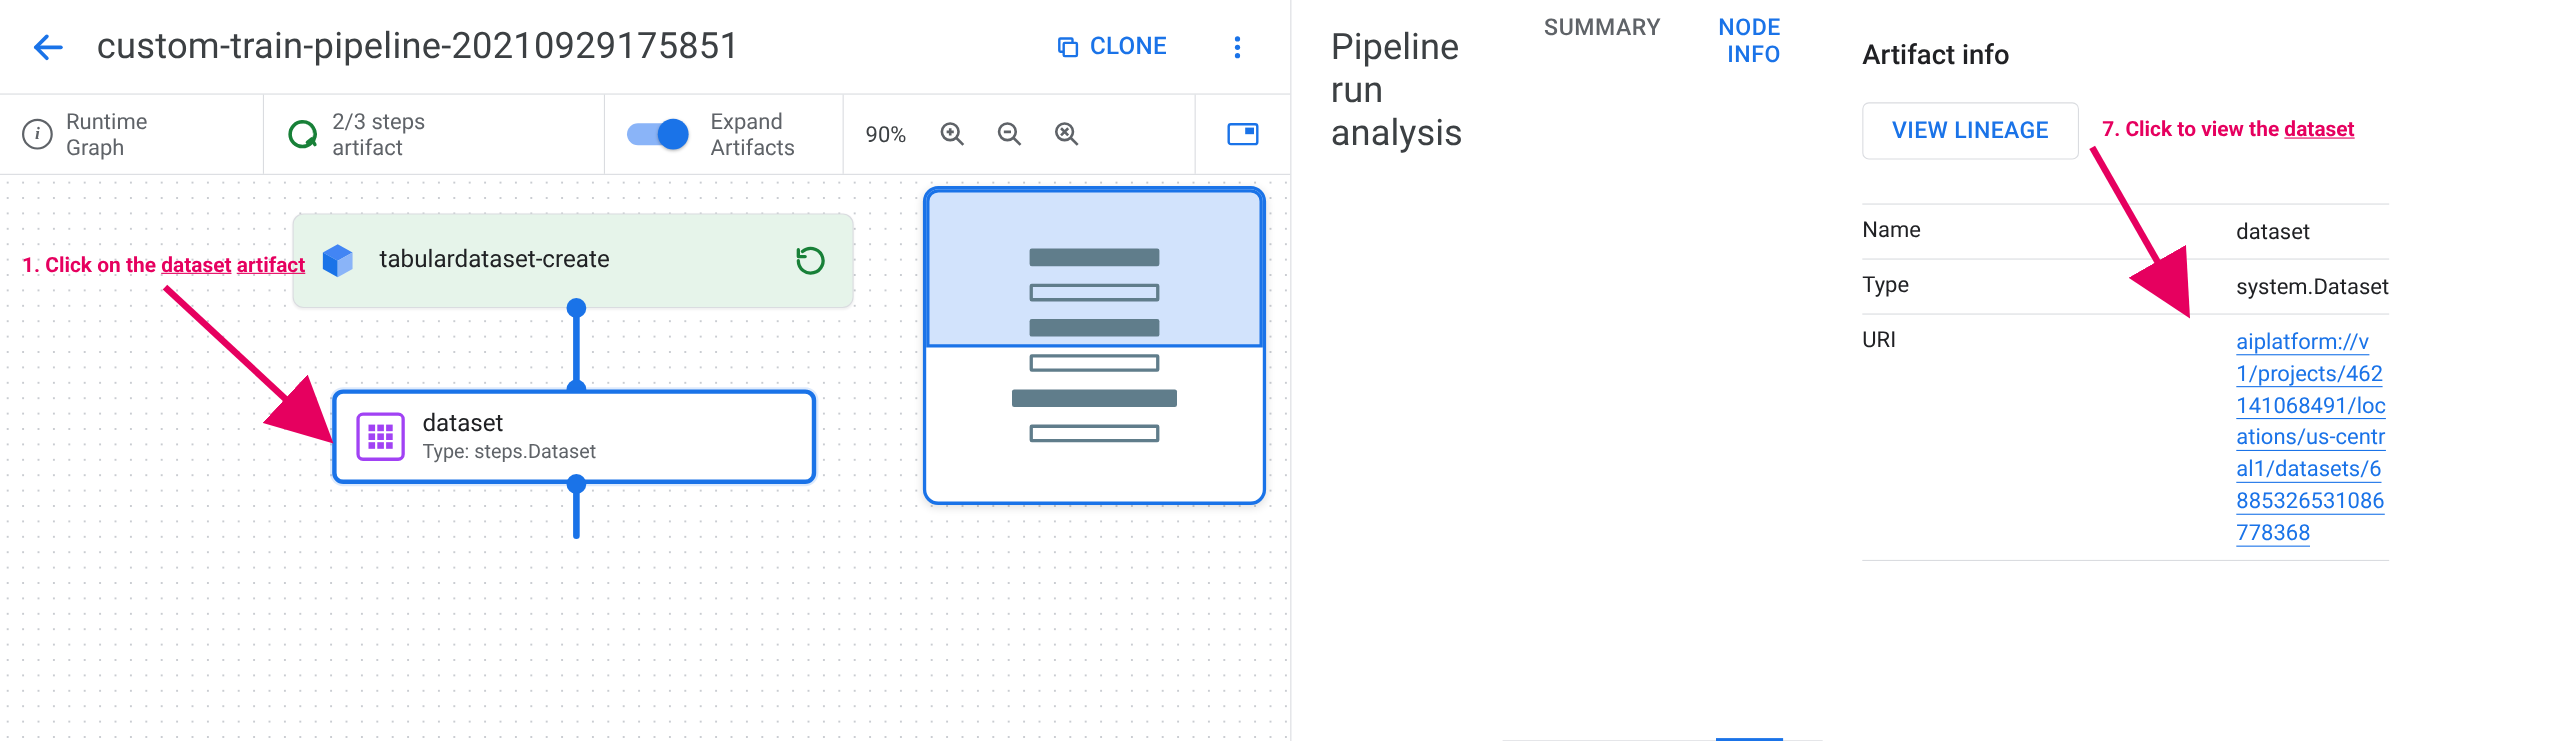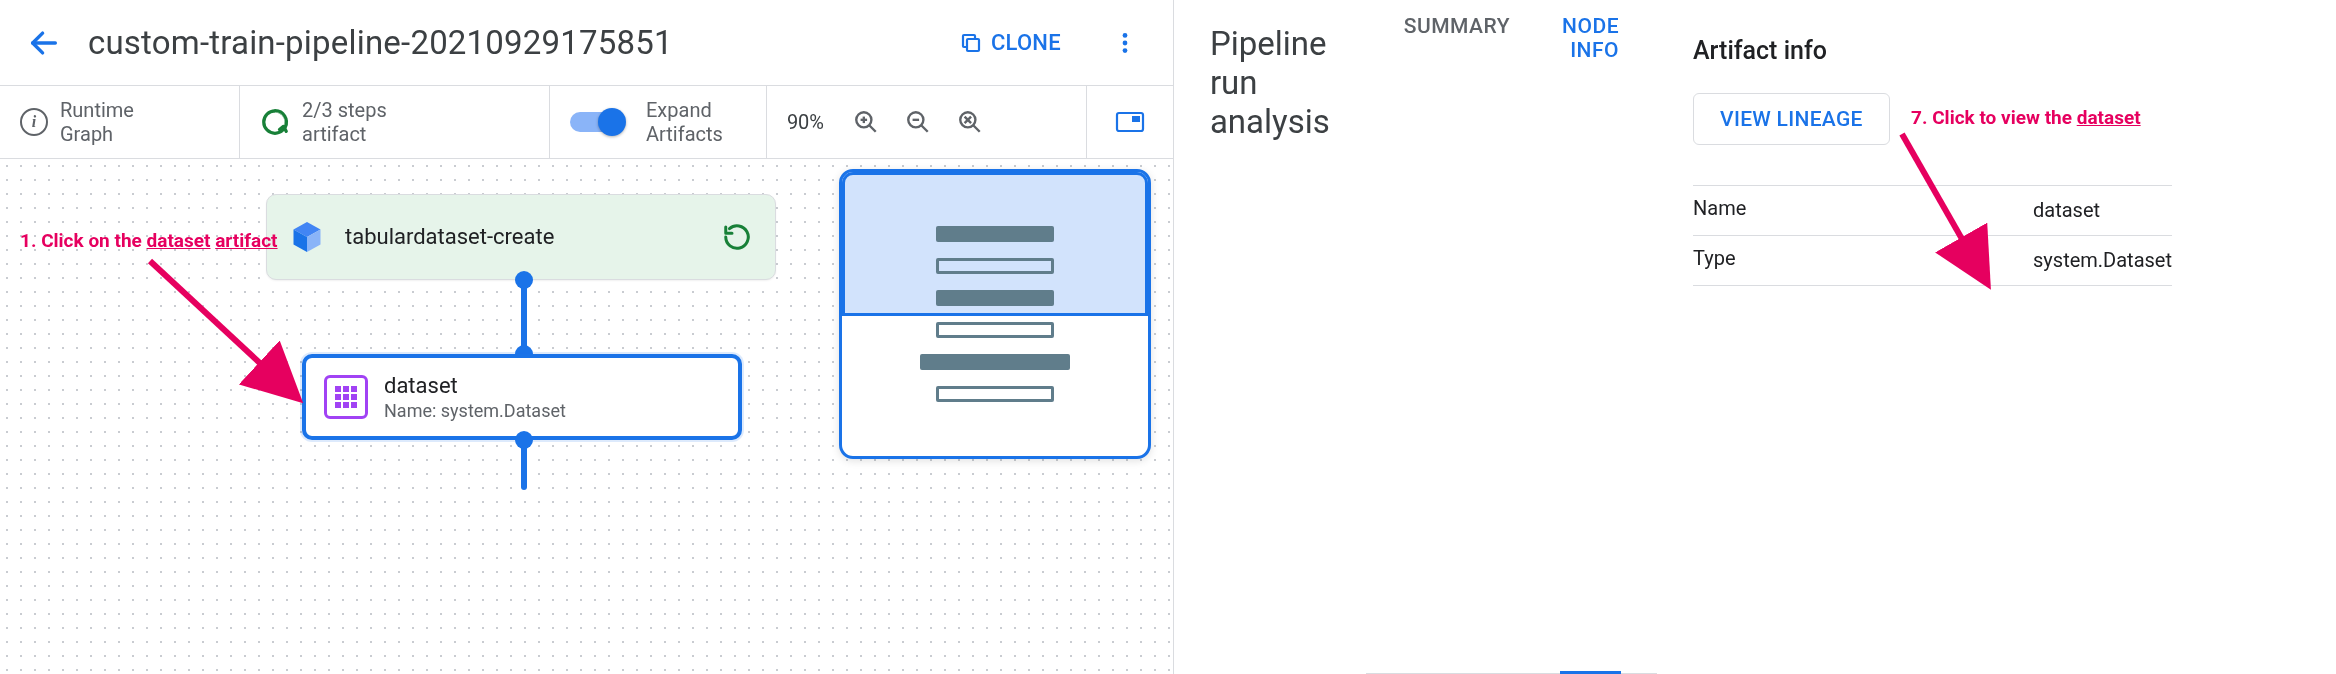"URI" div.kv-row { html: none -> <div> <div>URI</div> <div><a>aiplatform://v1/projects/462141068491/locations/us-central1/datasets/6885326531086778368</a></div> </div> }
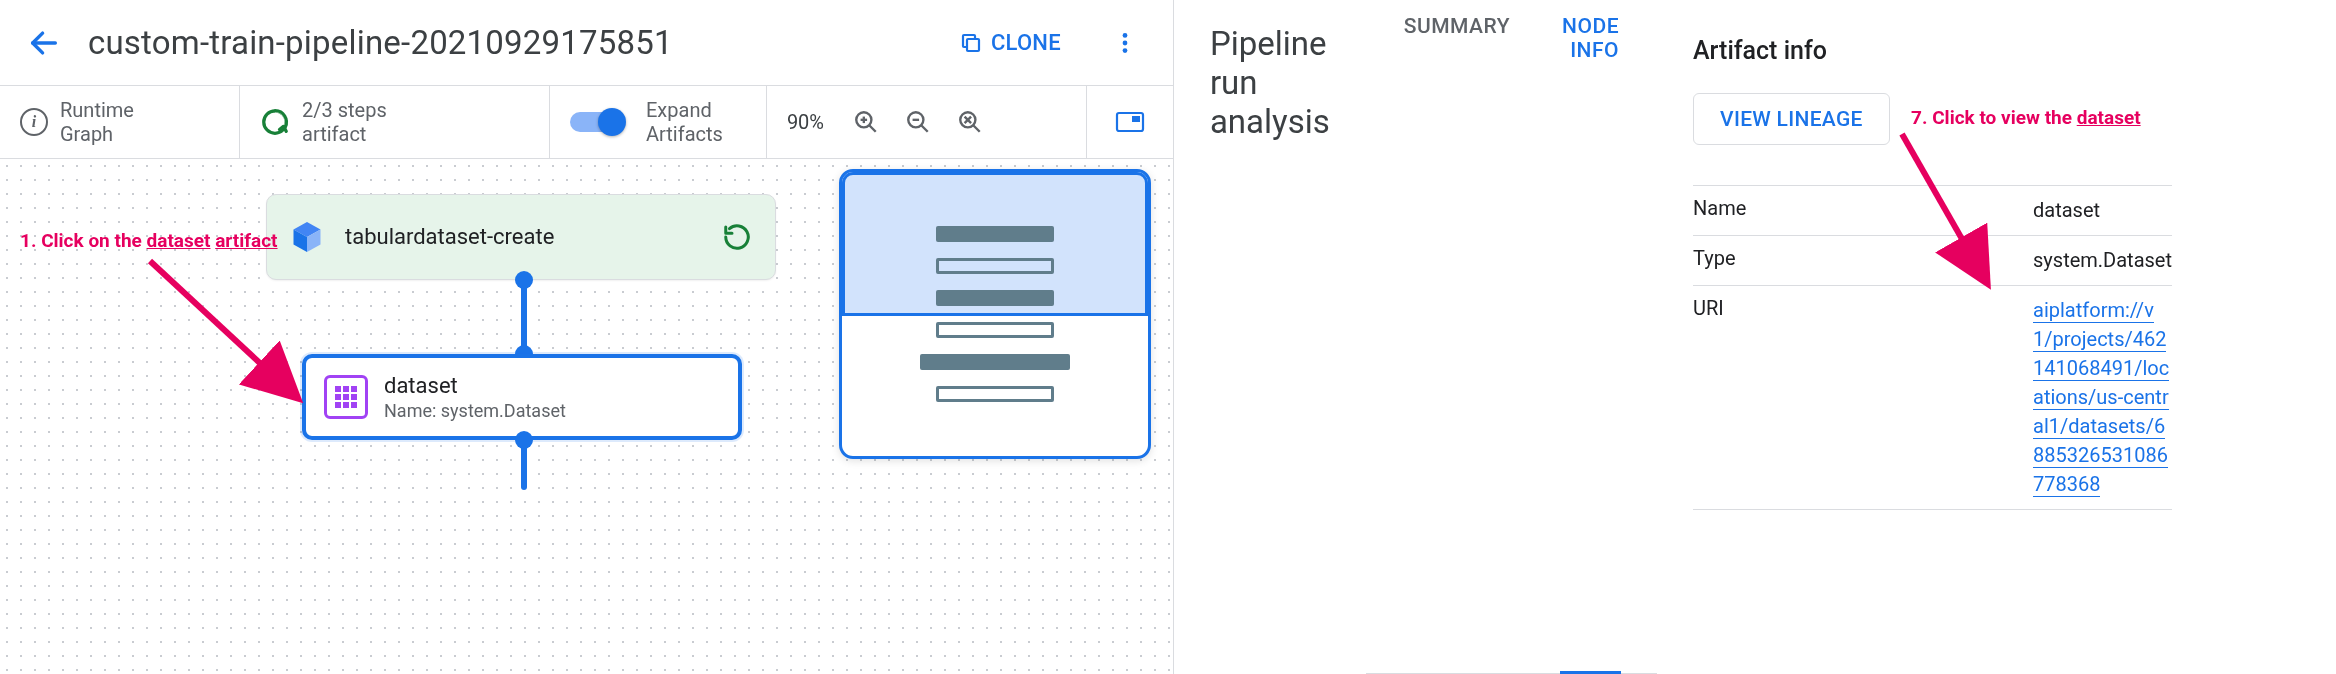"Name: system.Dataset" span.sub { text: Name: system.Dataset -> Type: steps.Dataset }
